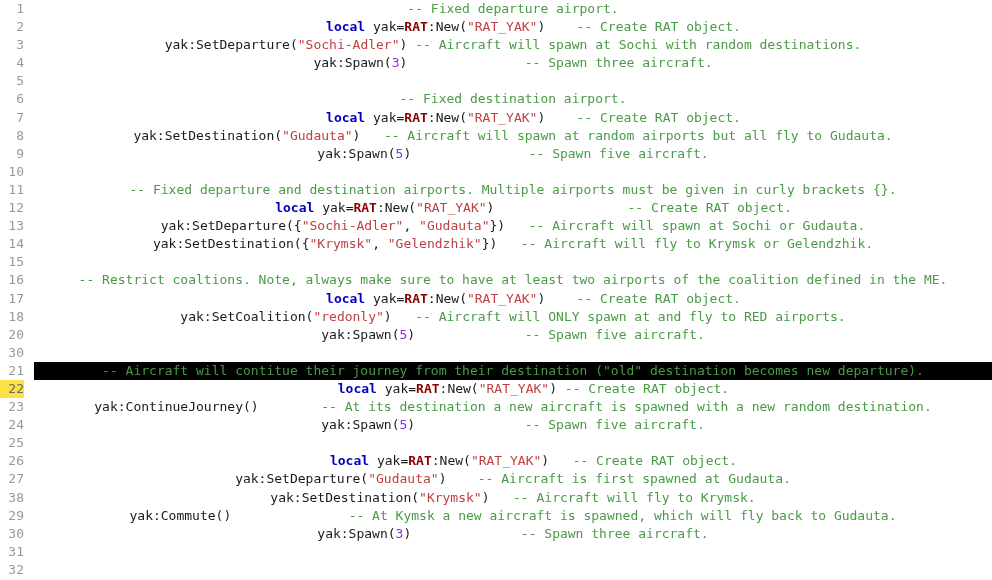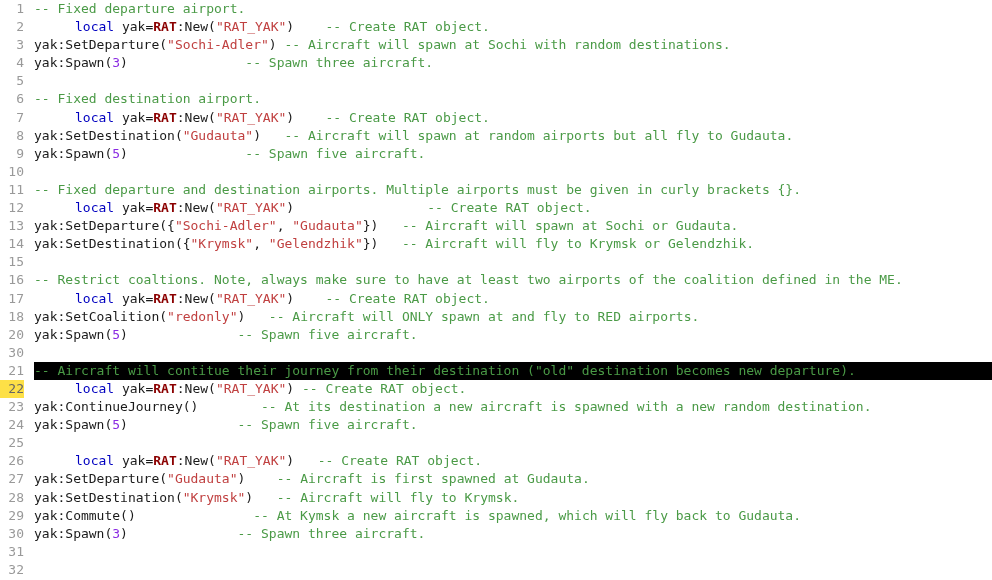"-- Fixed departure airport." .line { text-align: none -> center }
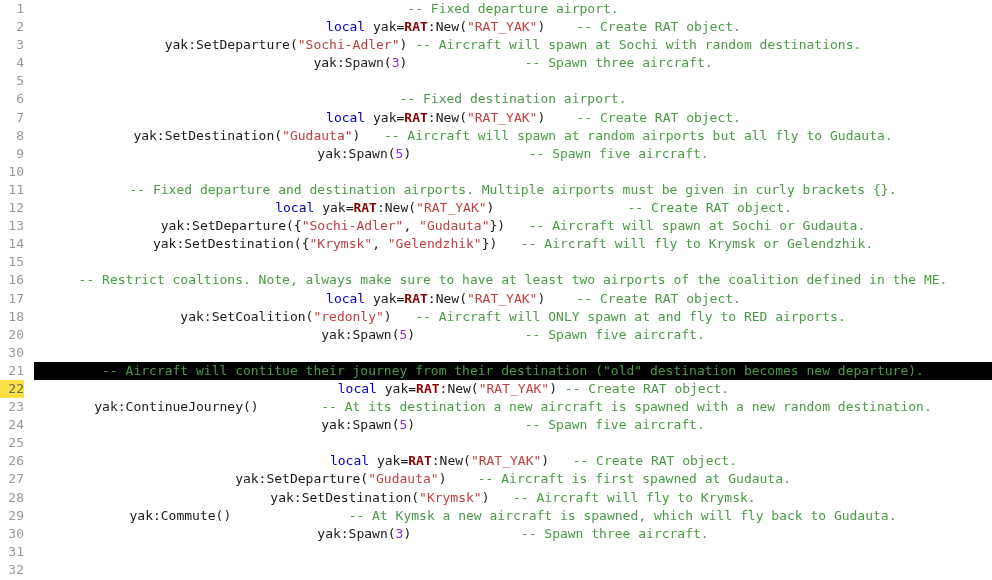"local" .tok-keyword { font-weight: normal -> bold }
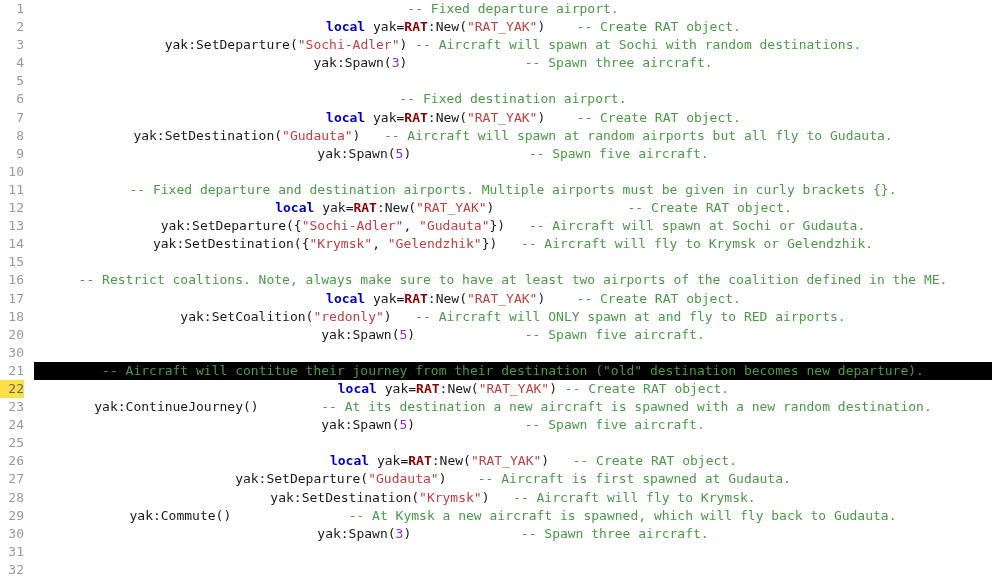"28" div.ln { text: 28 -> 38 }
